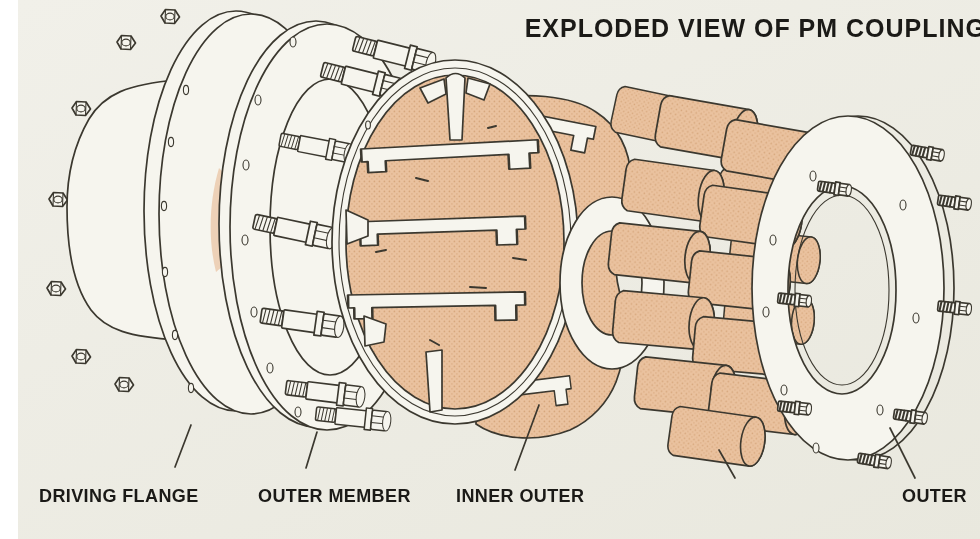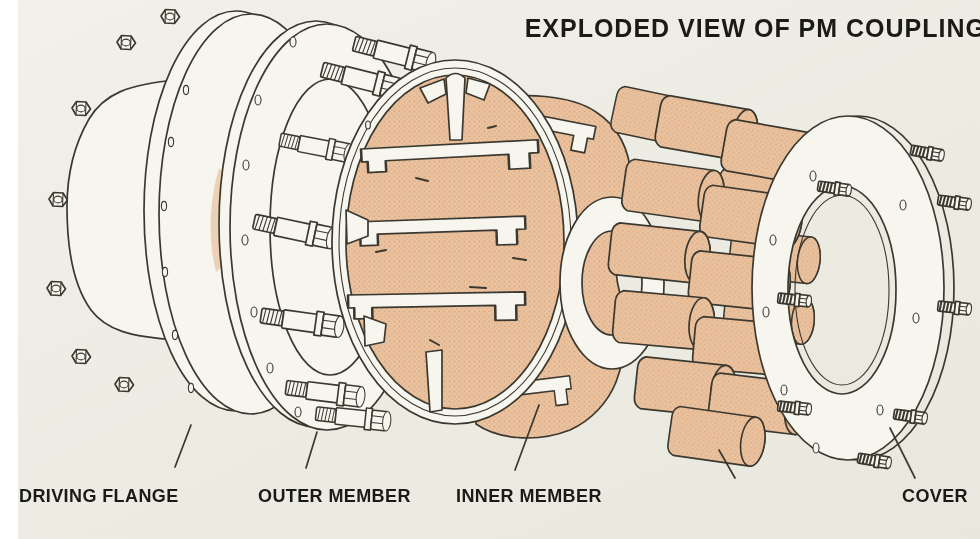"DRIVING FLANGE" div.part-label { left: 1px -> 21px }
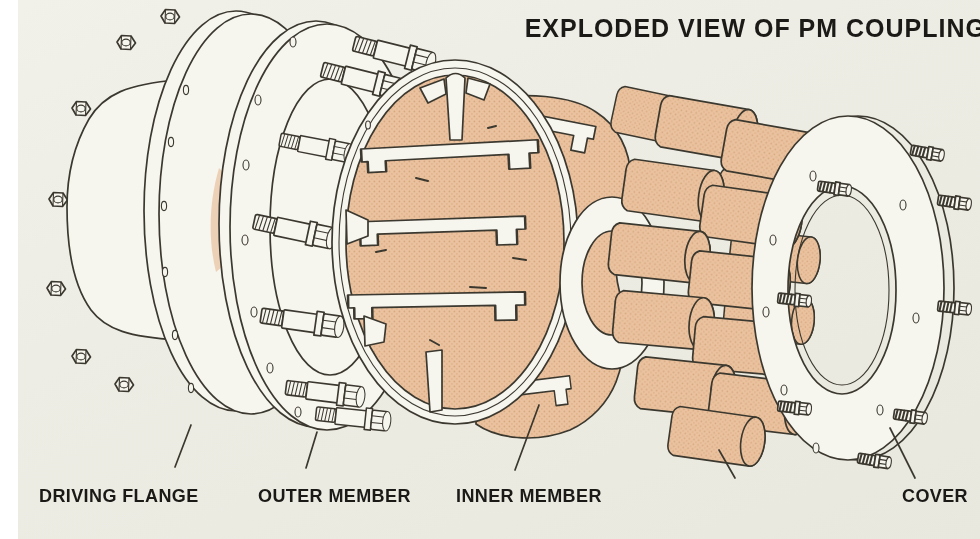"INNER MEMBER" div.part-label { text: MEMBER -> OUTER }
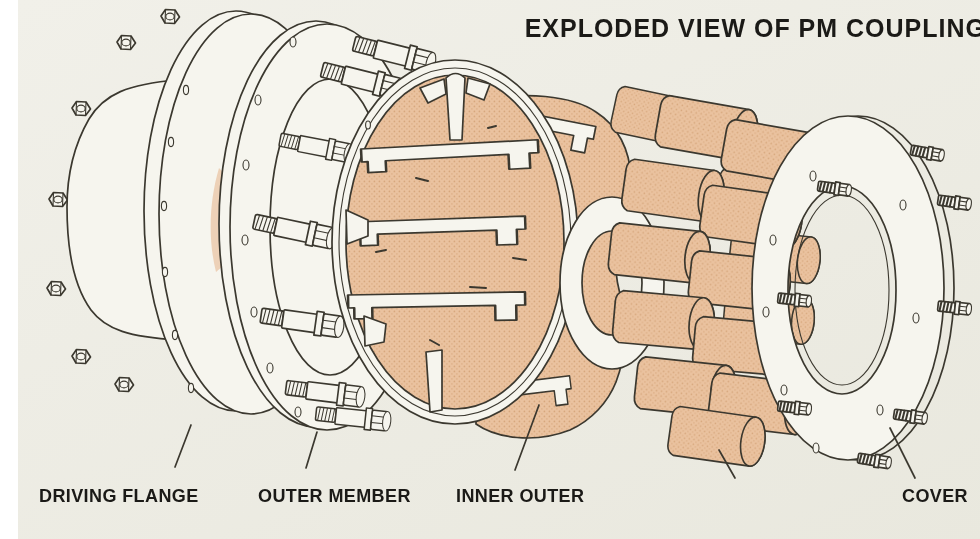"COVER" div.part-label { text: COVER -> OUTER }
